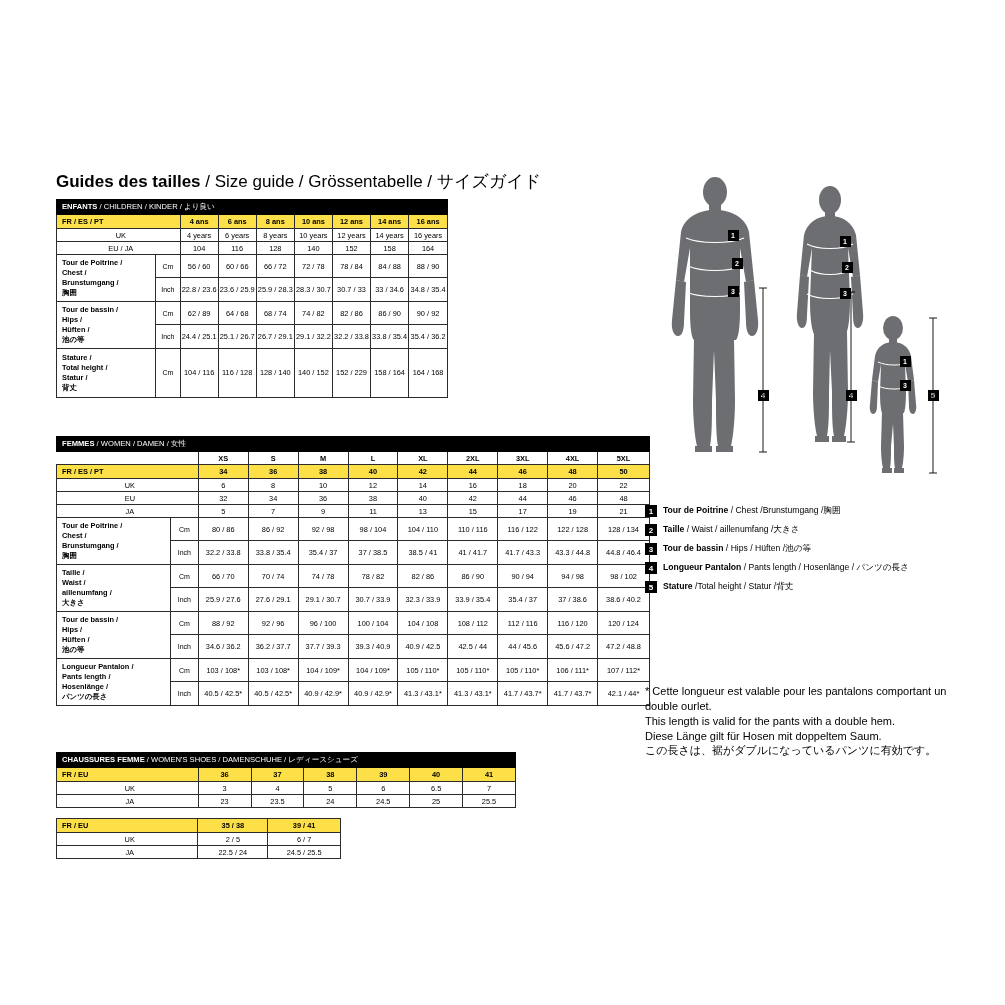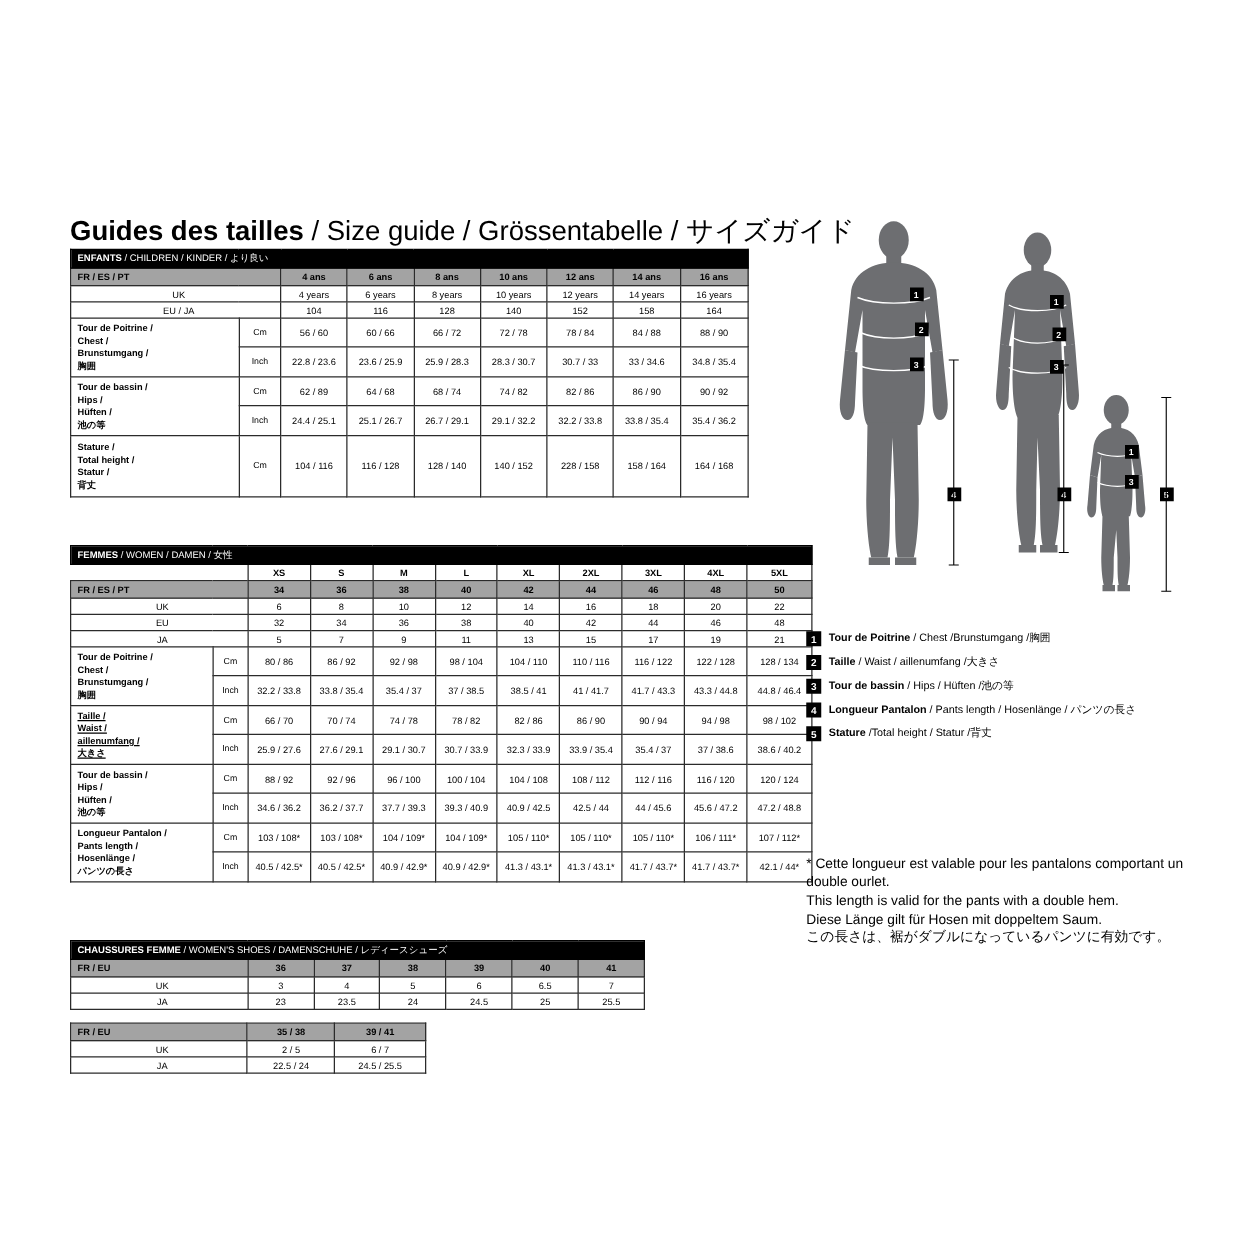"Guides des tailles / Size" .title { font-size: 22px -> 17px }
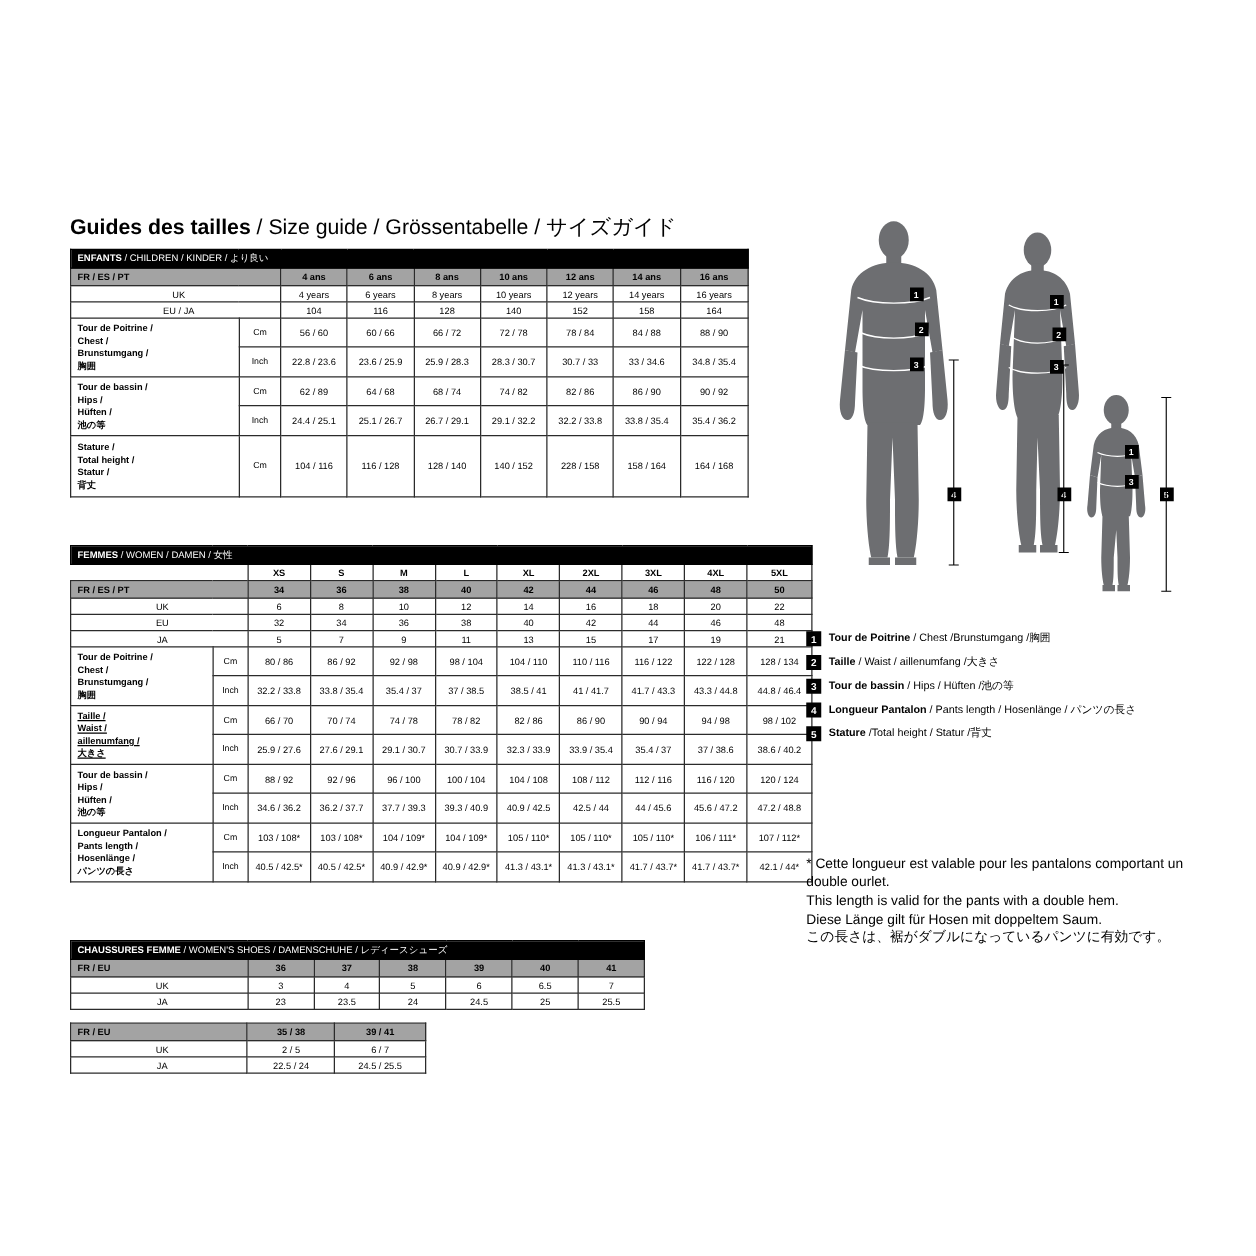"ENFANTS / CHILDREN / KINDER" #children-table { width: 543px -> 392px }
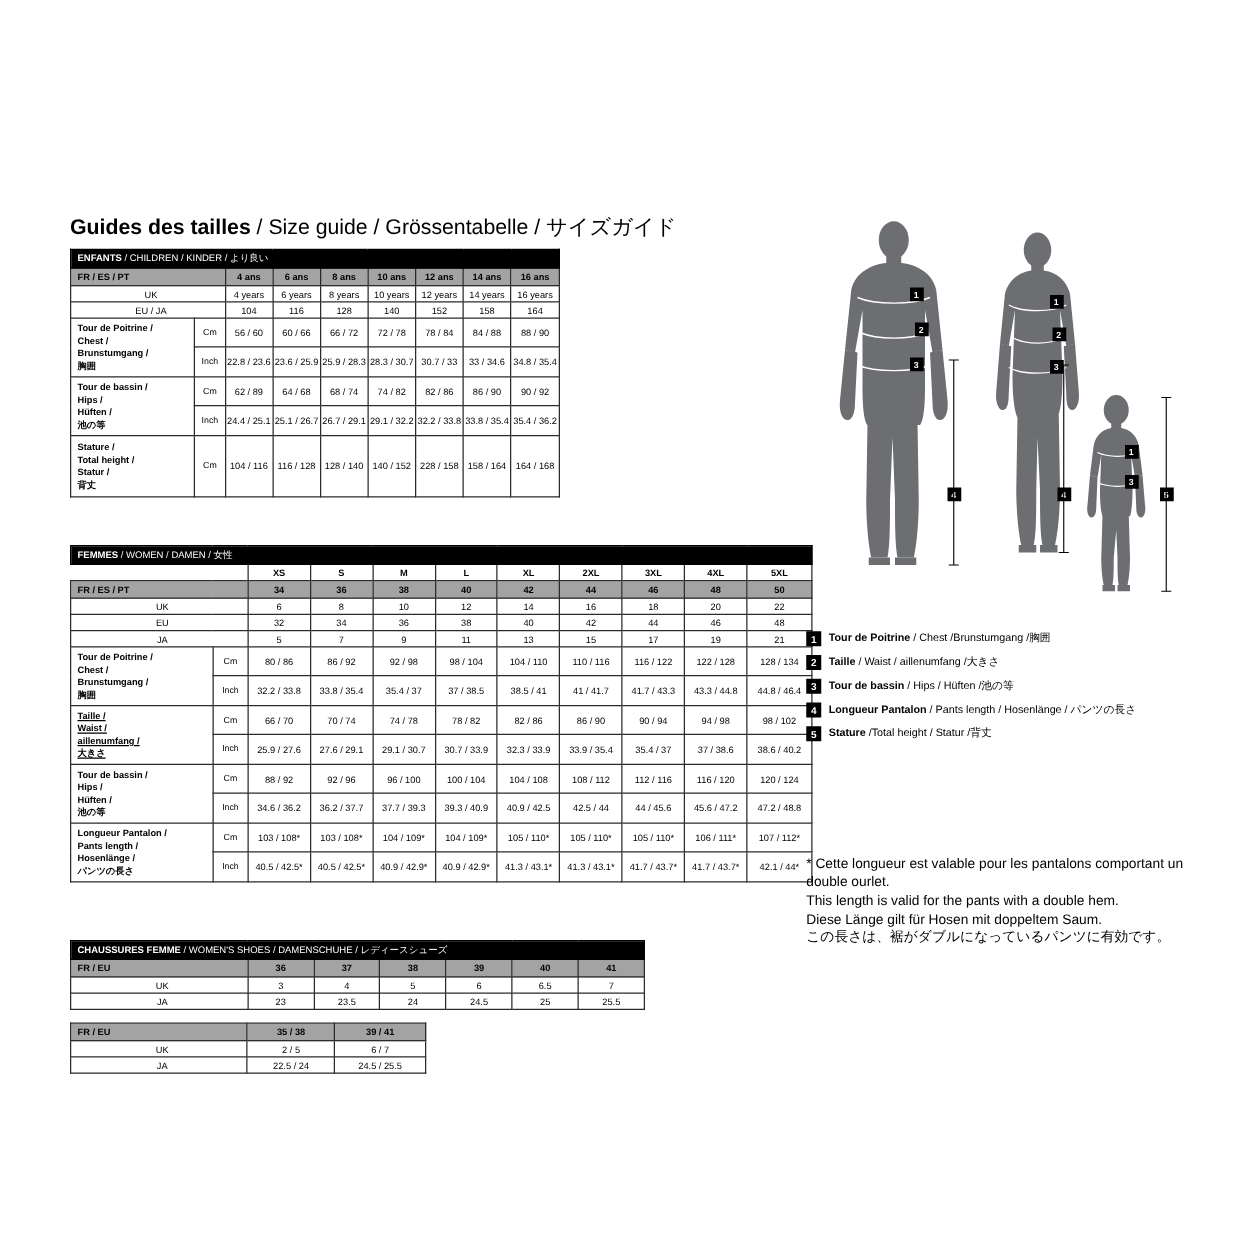"FR / ES / PT" .yellow td { background: #a3a3a3 -> #fde047 }
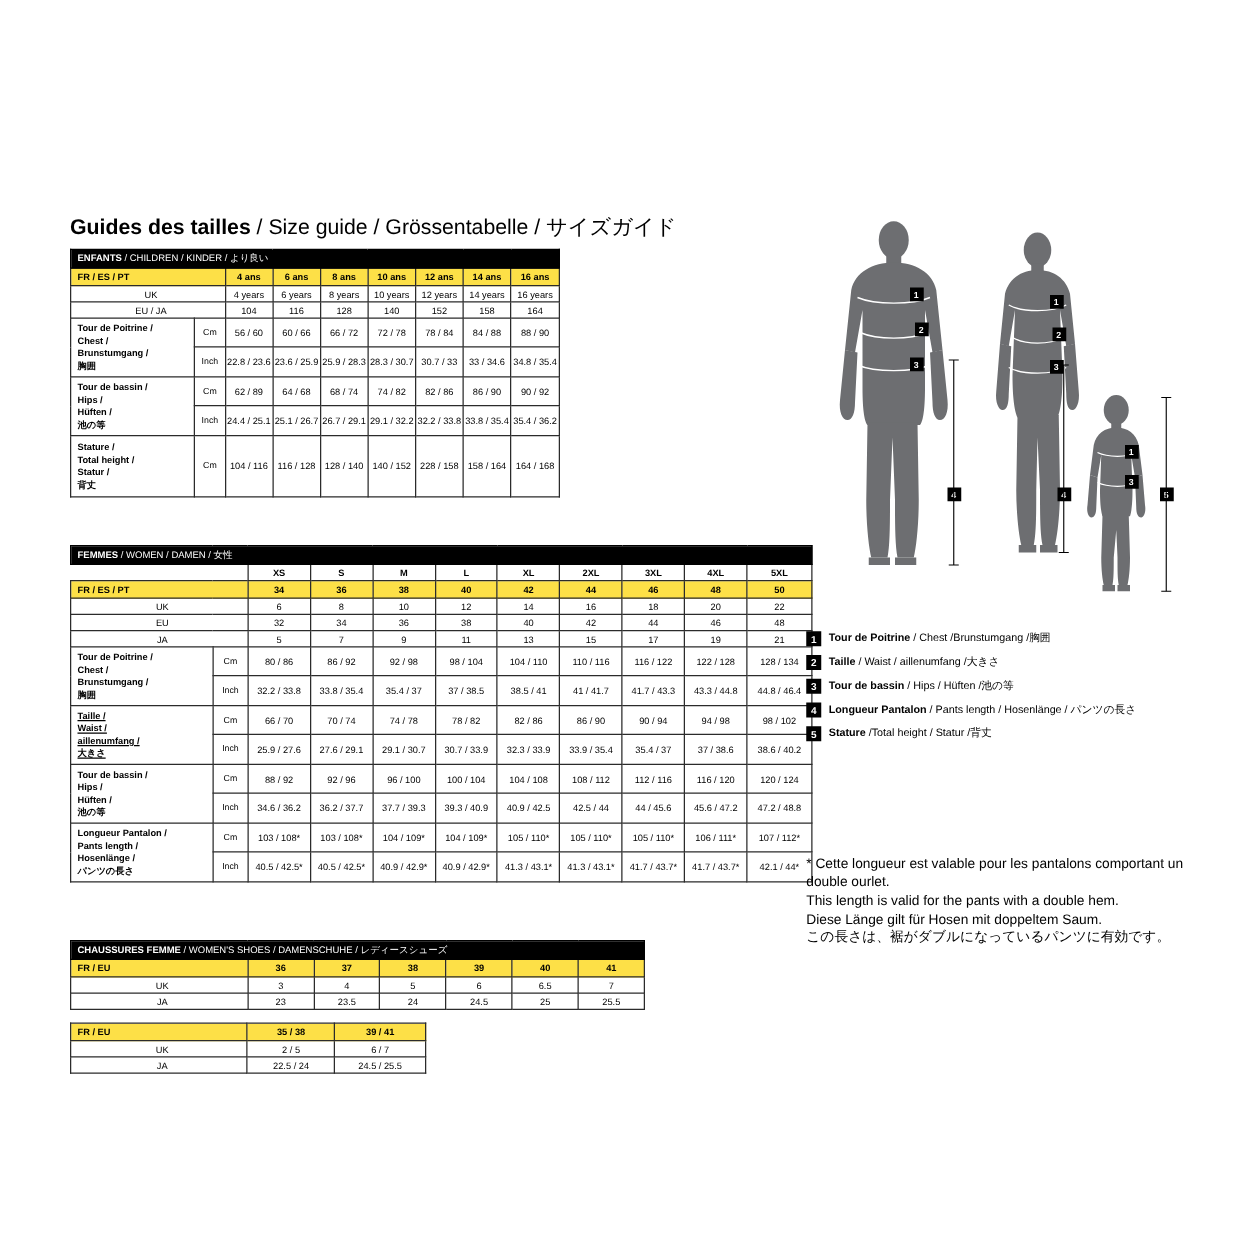"228 / 158" td { text: 228 / 158 -> 152 / 229 }
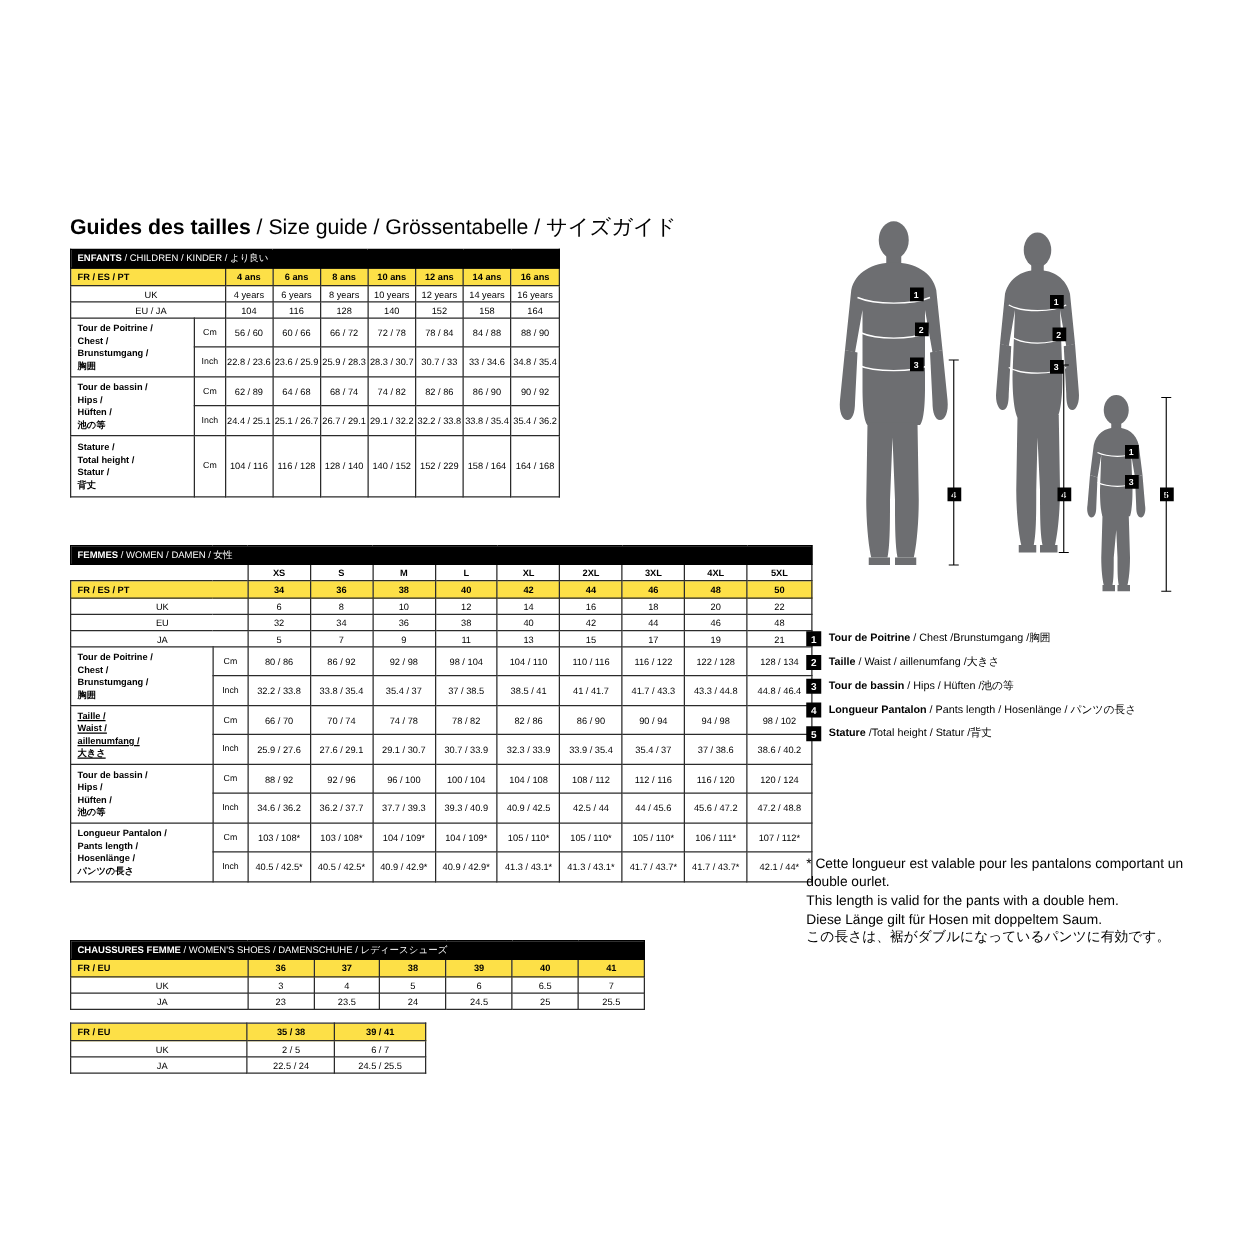"Taille /" td.lbl-b { text-decoration: underline -> none }
